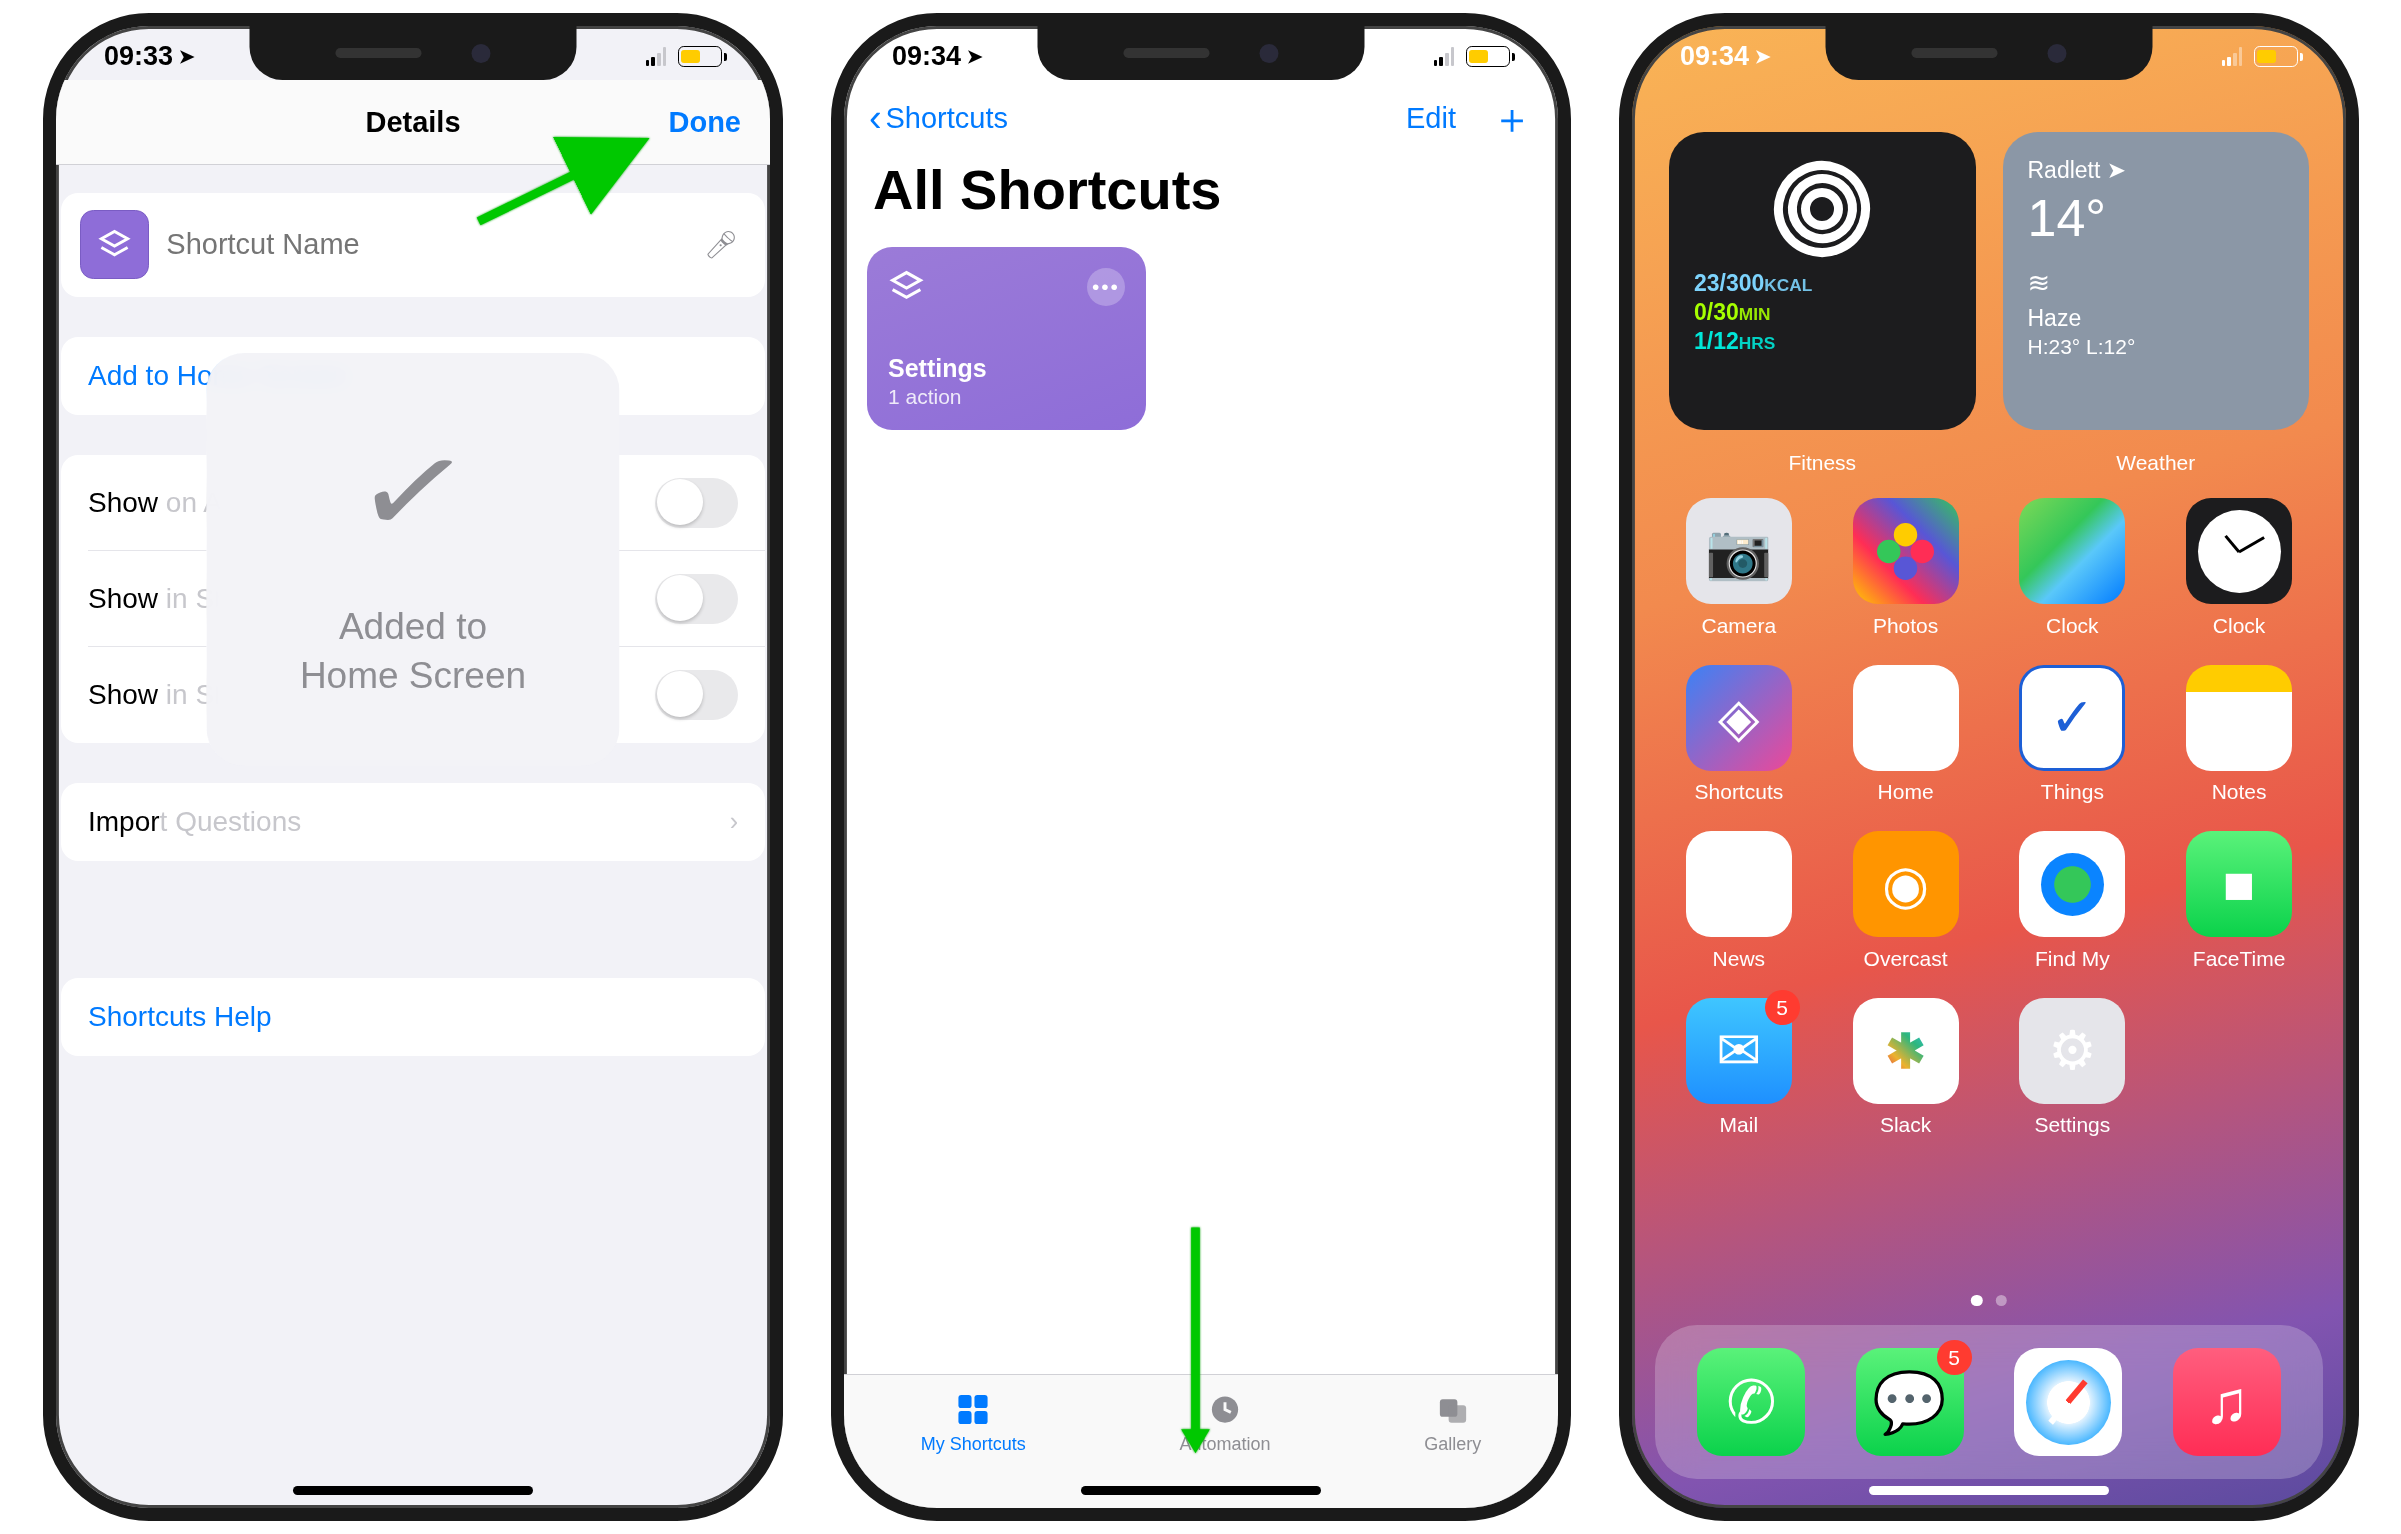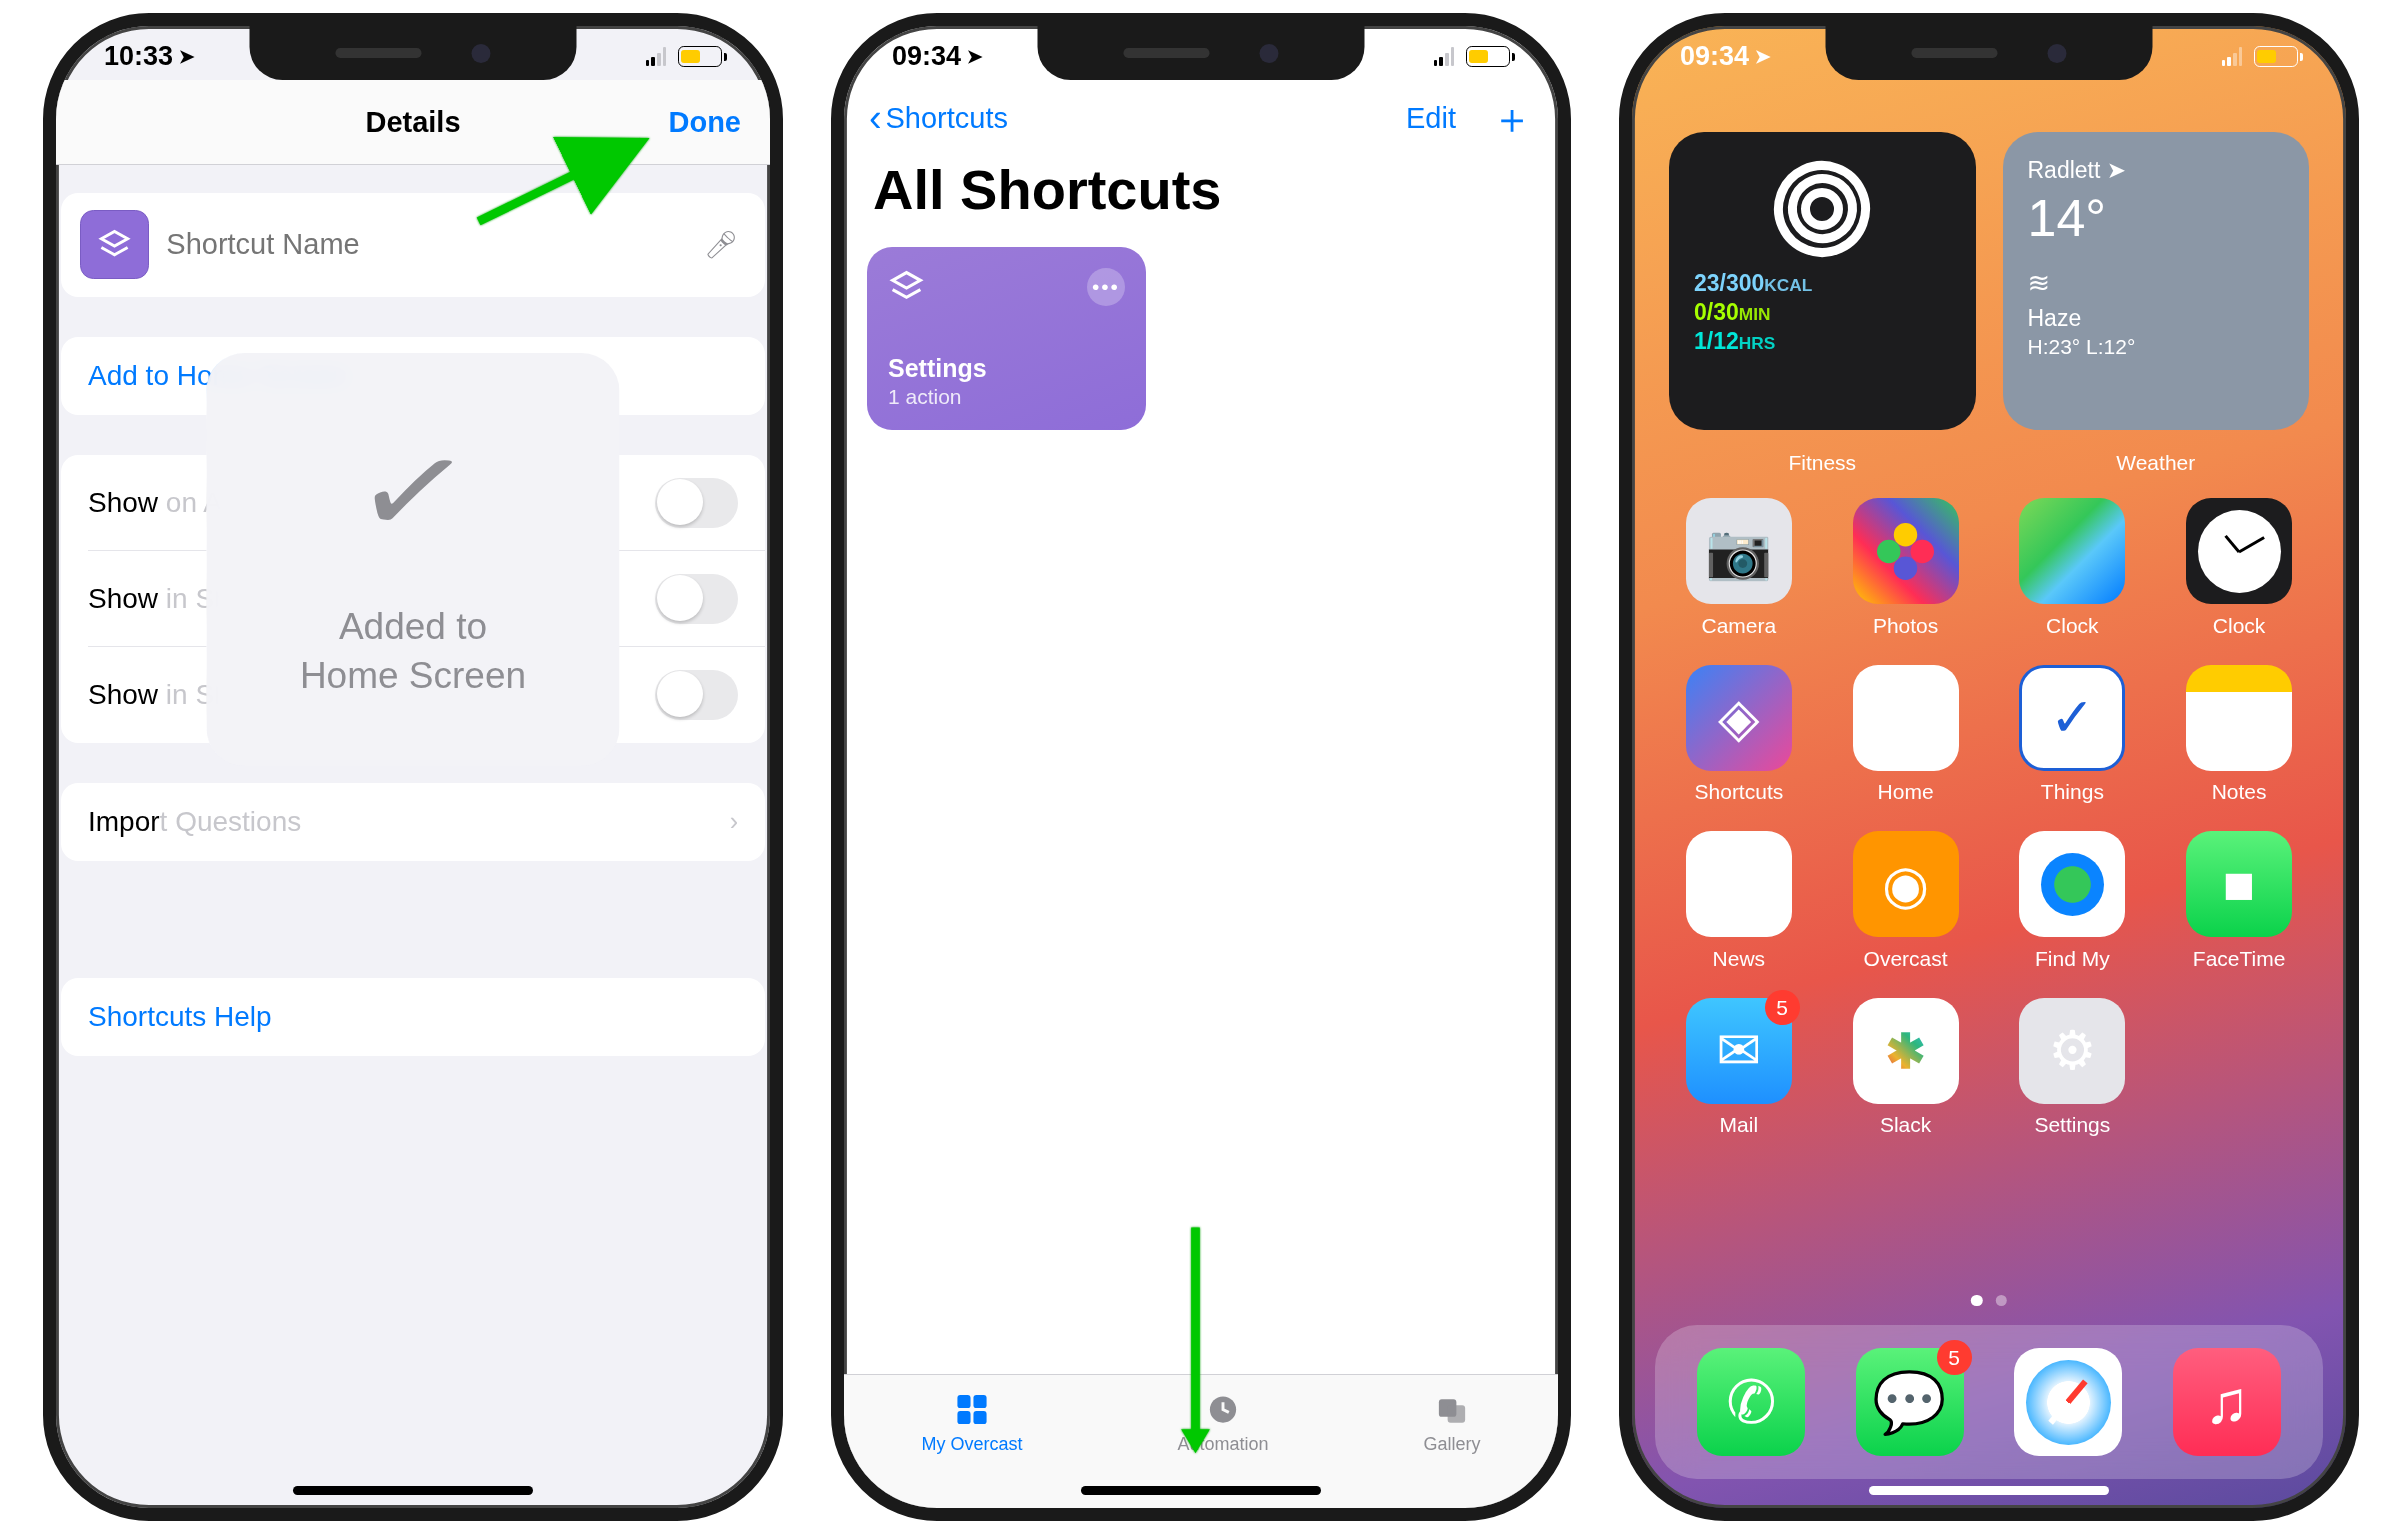"10:33" span { text: 10:33 -> 09:33 }
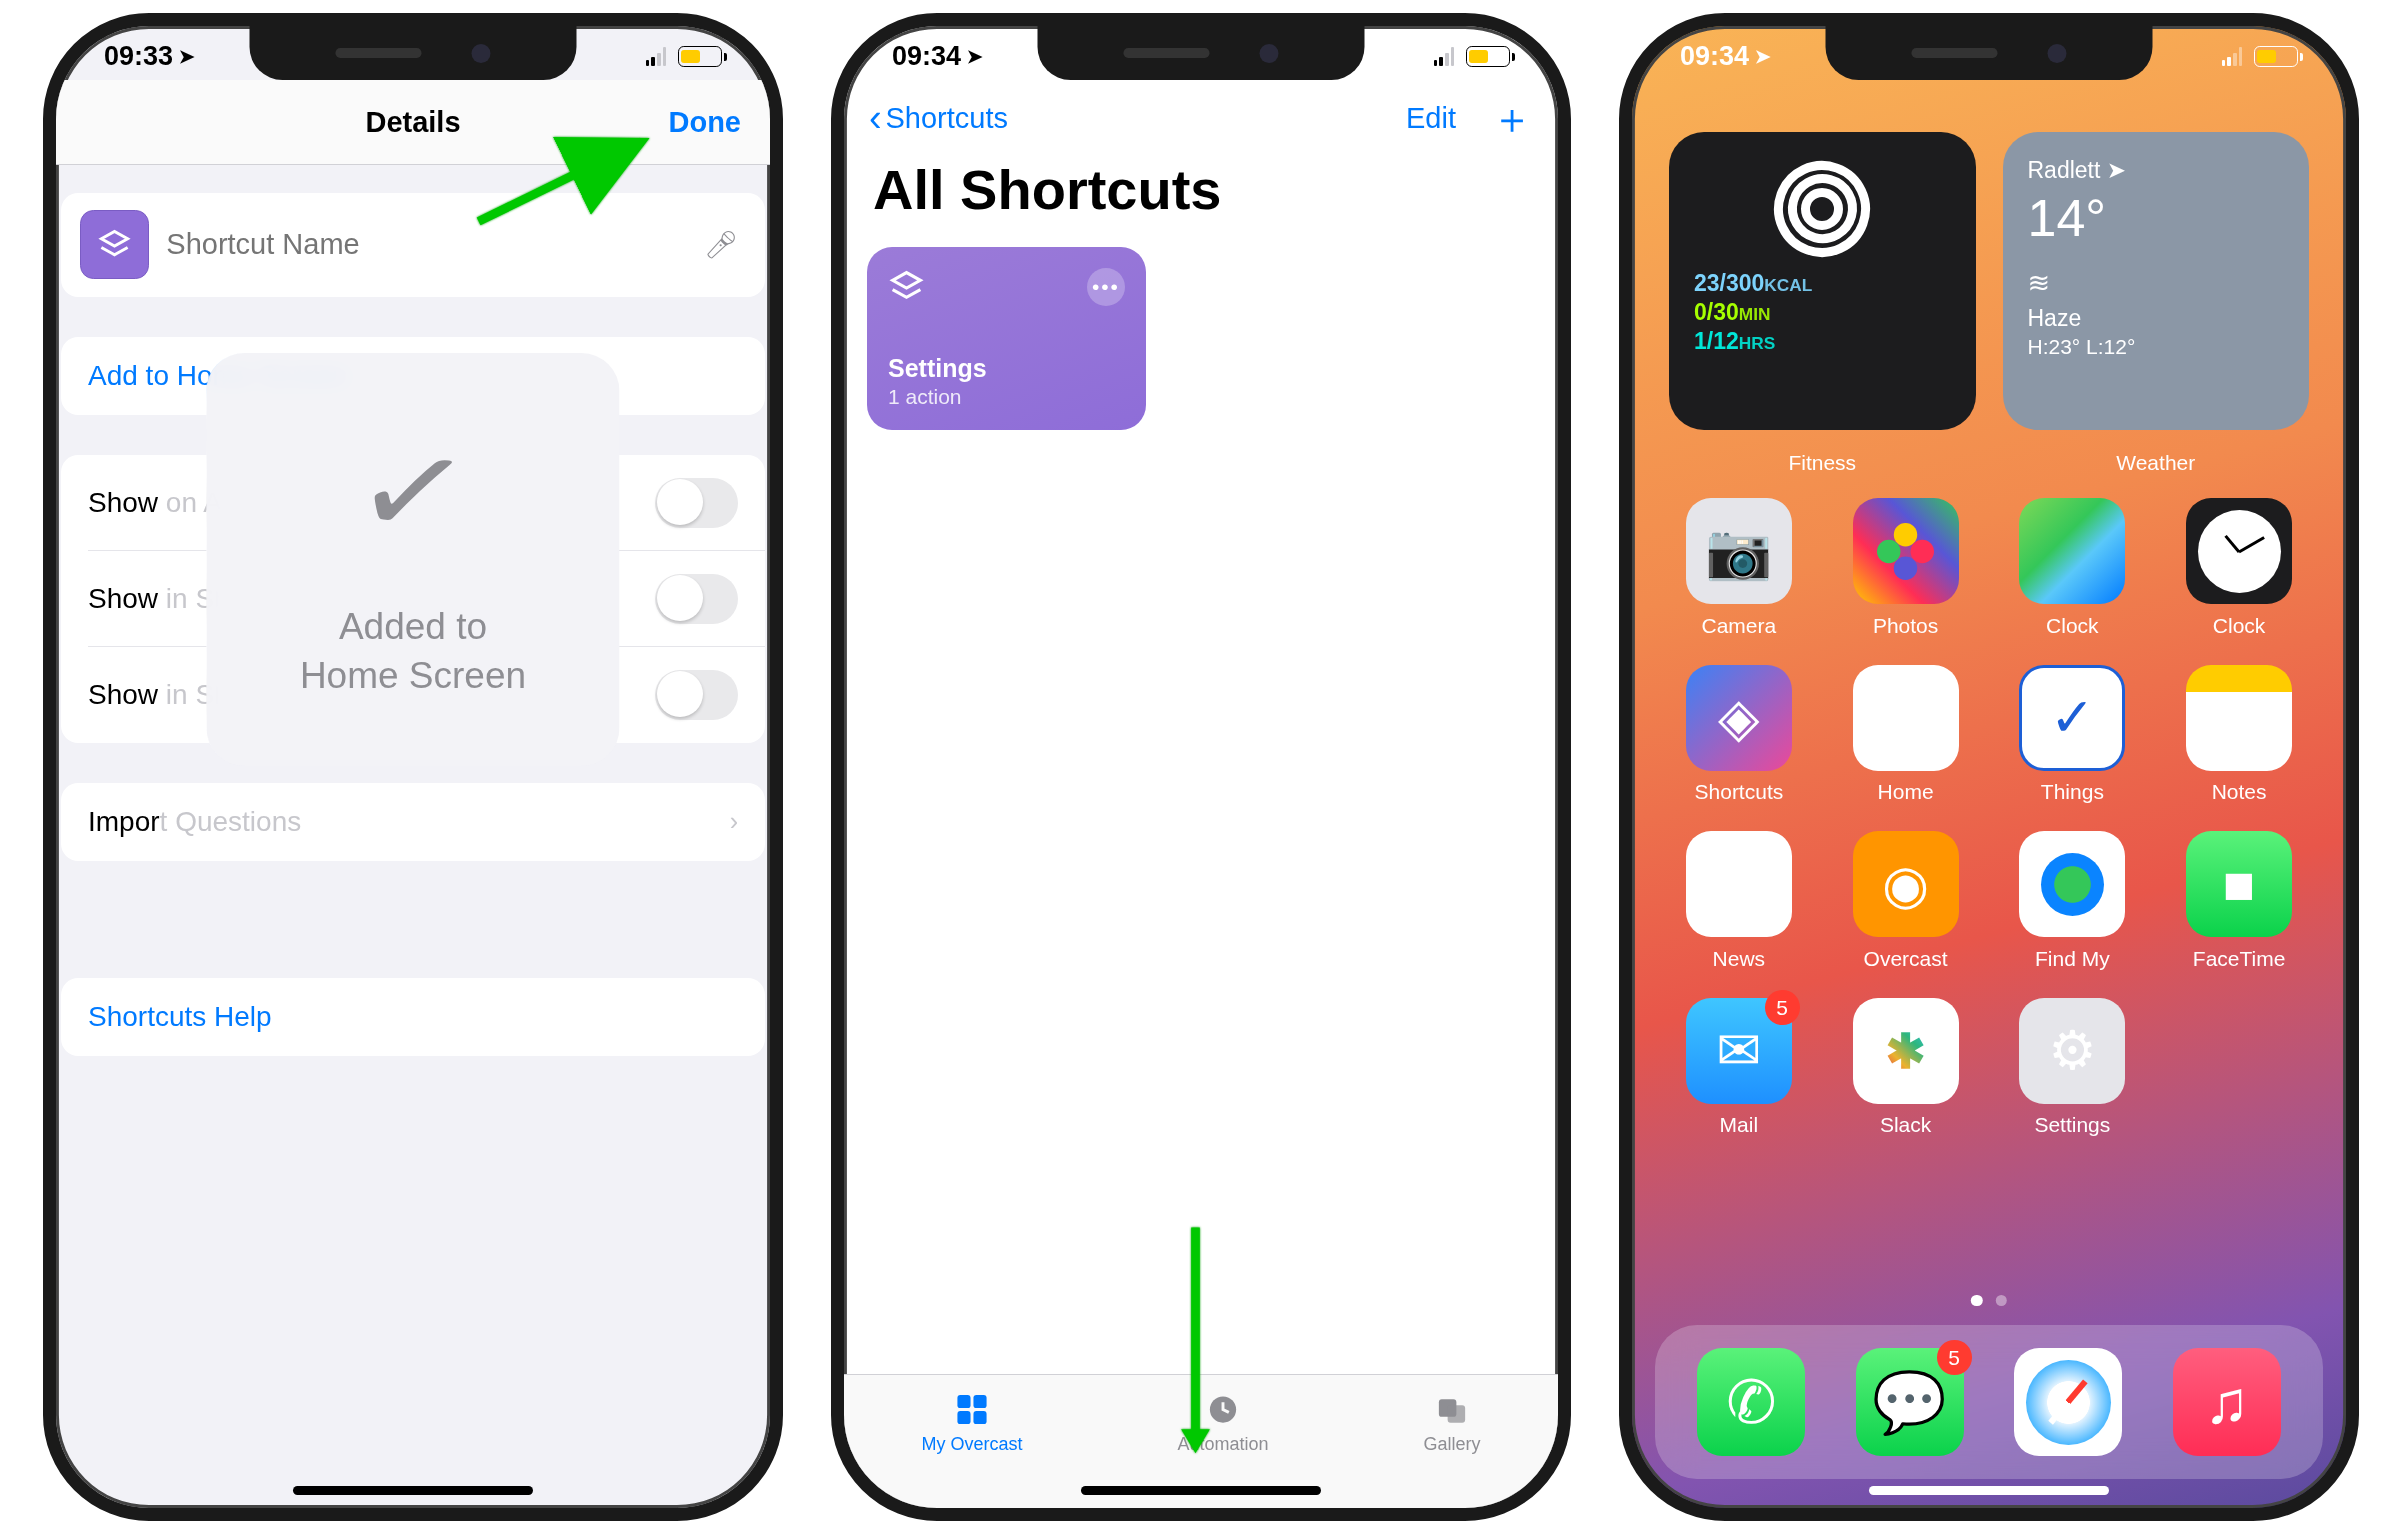"My Overcast" span { text: Overcast -> Shortcuts }
